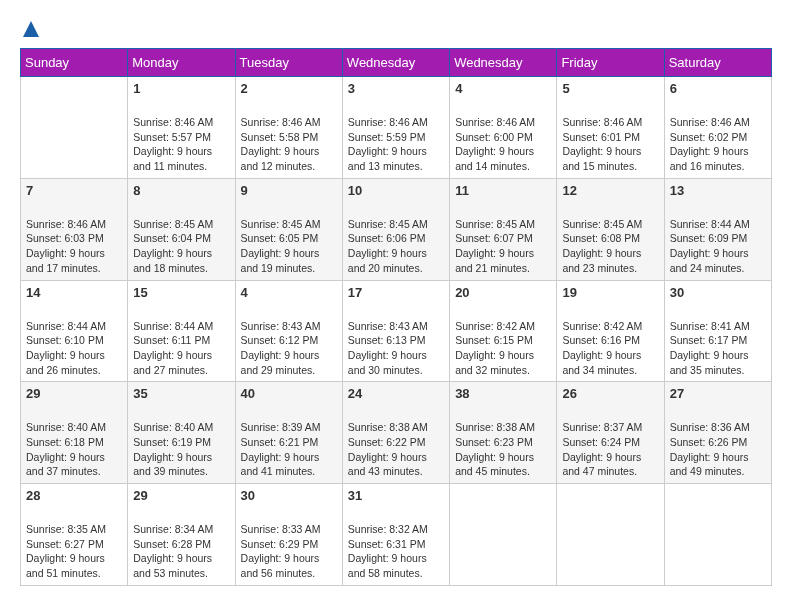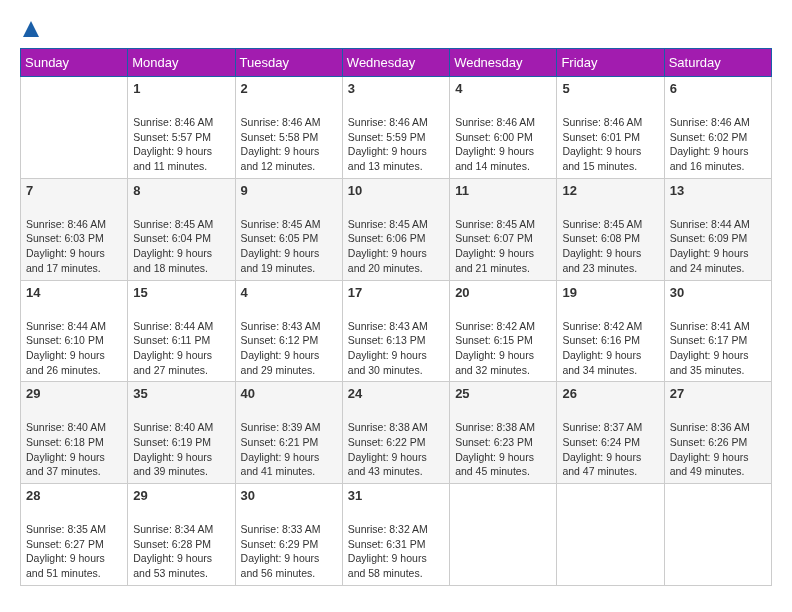"25" div.day-number { text: 25 -> 38 }
